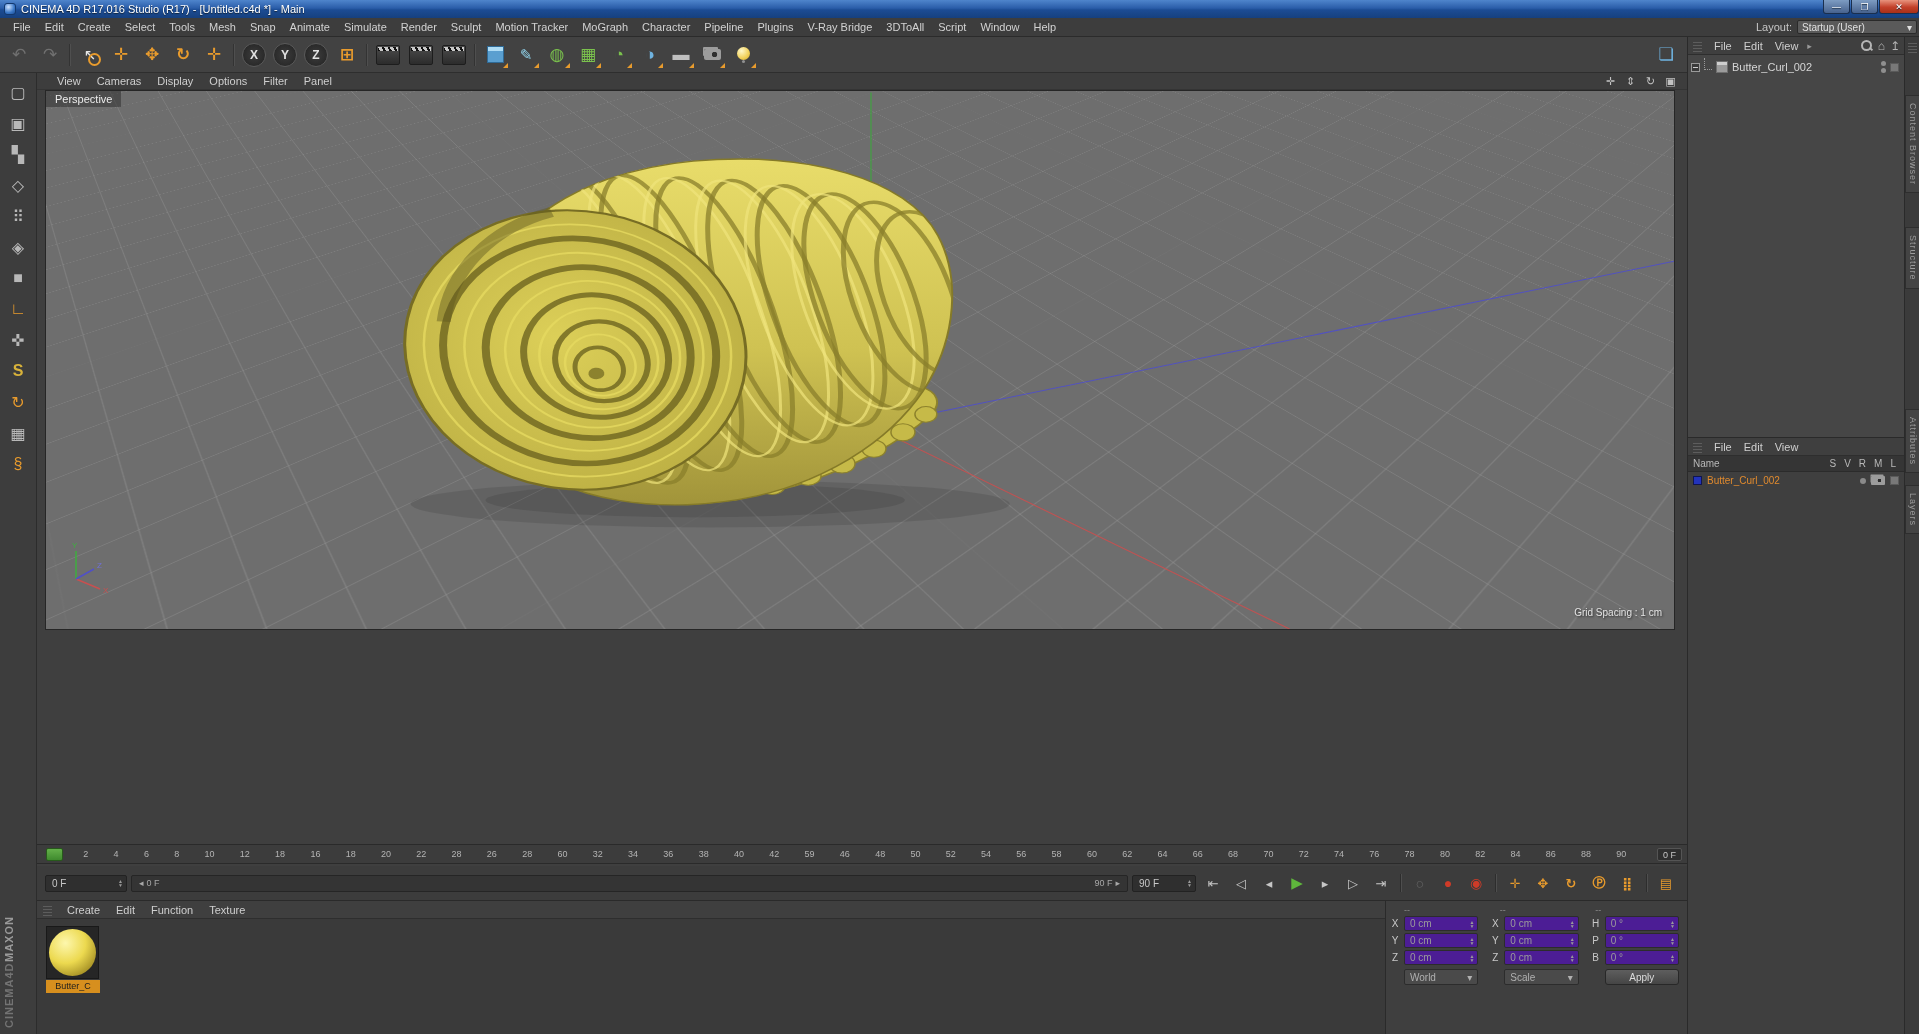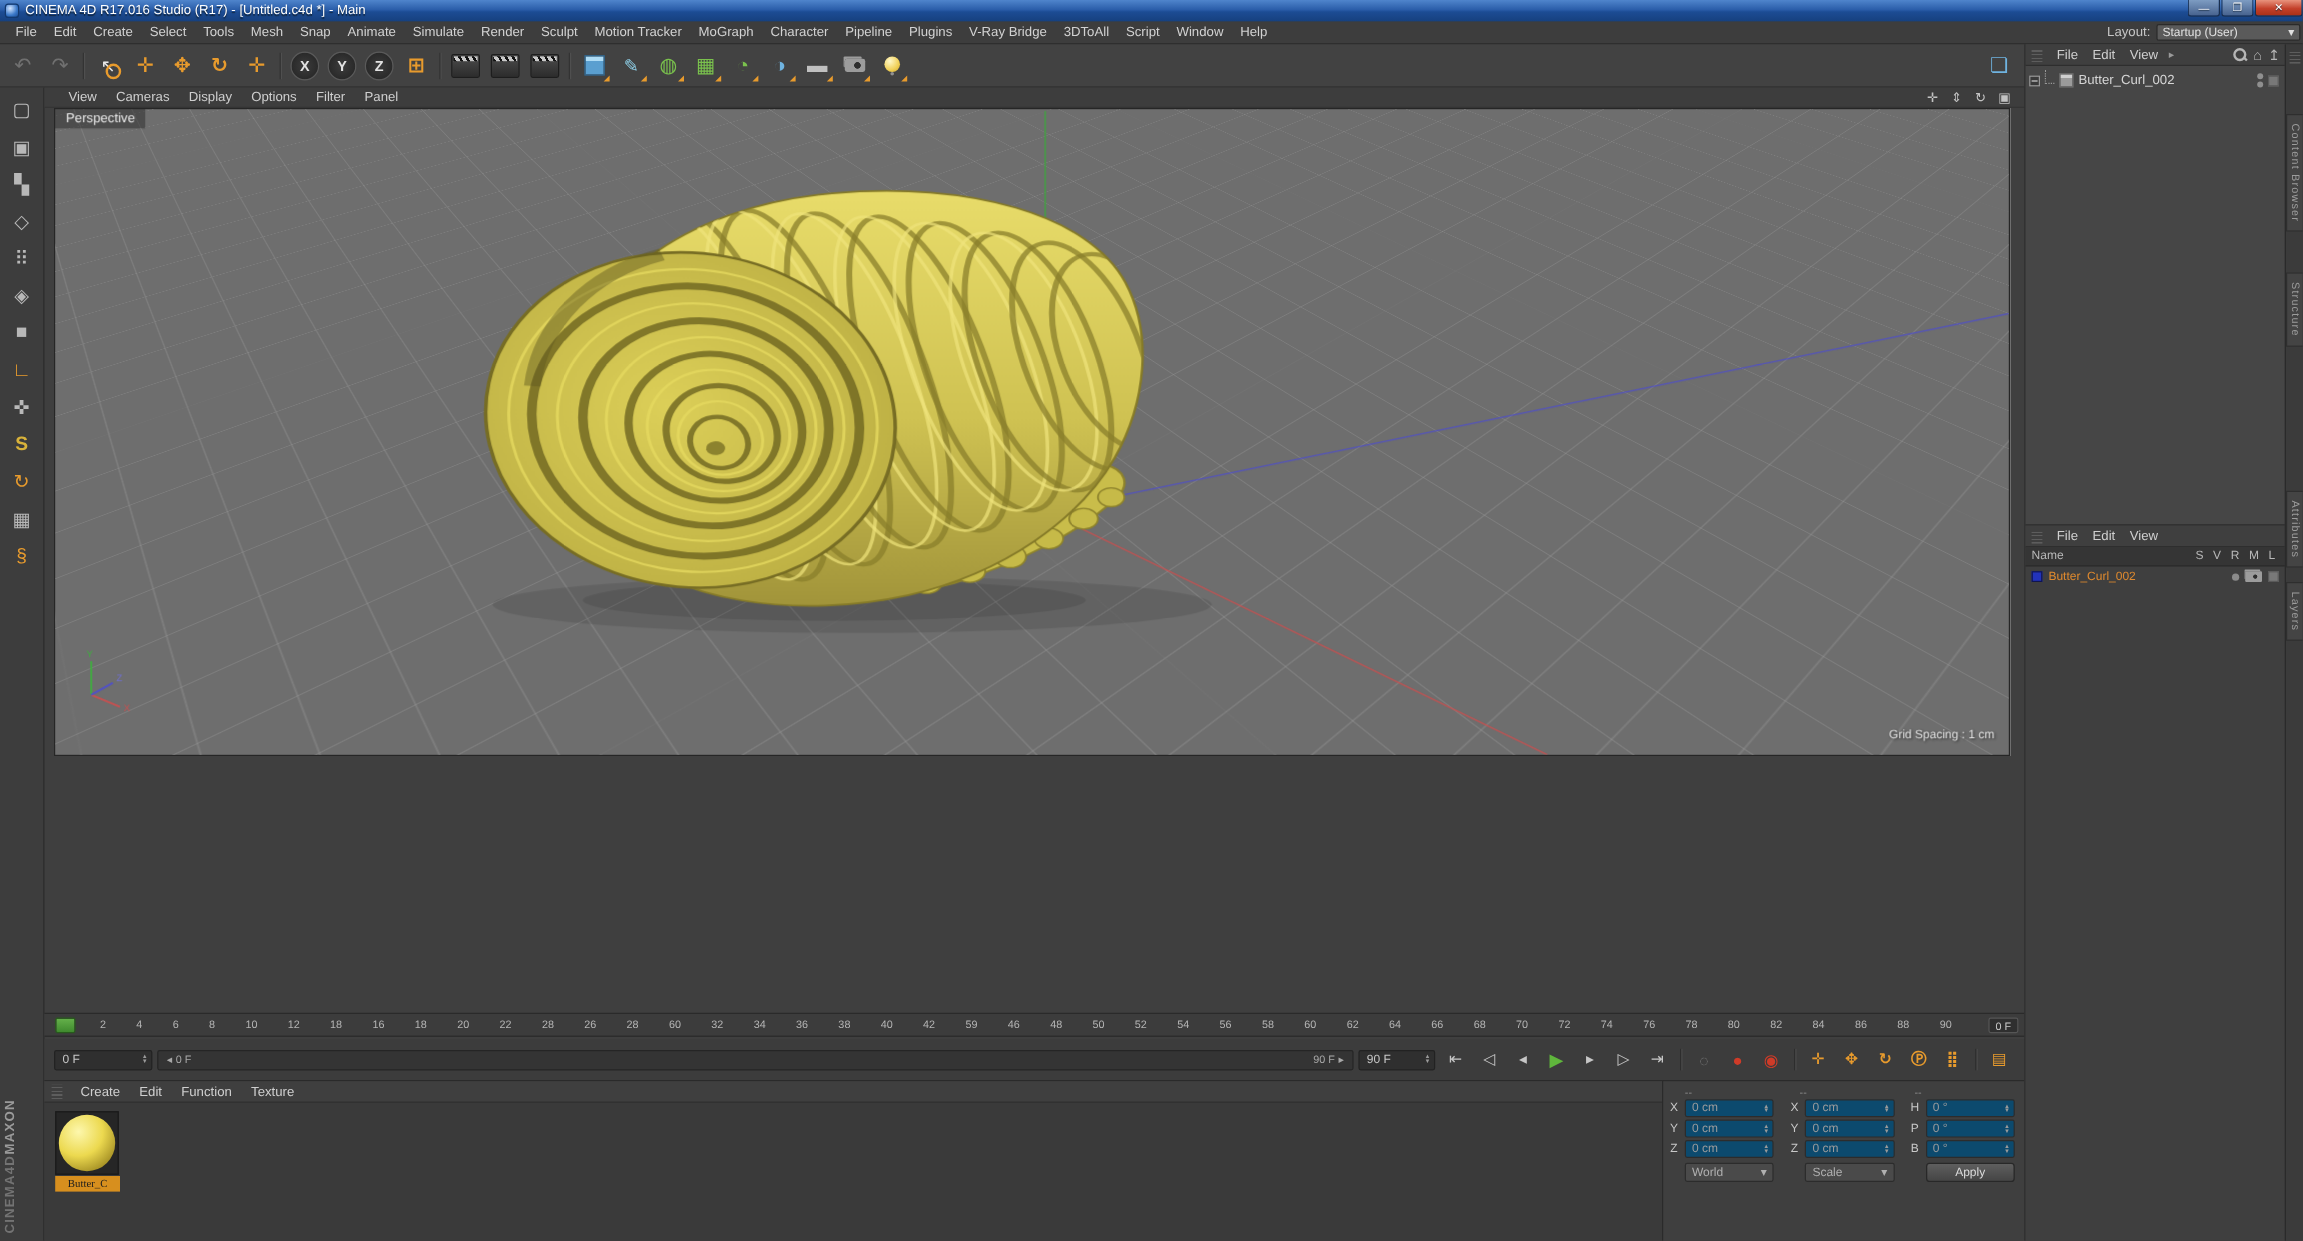"0 cm" .cm-field { background: #0c4a6e -> #4c1d95 }
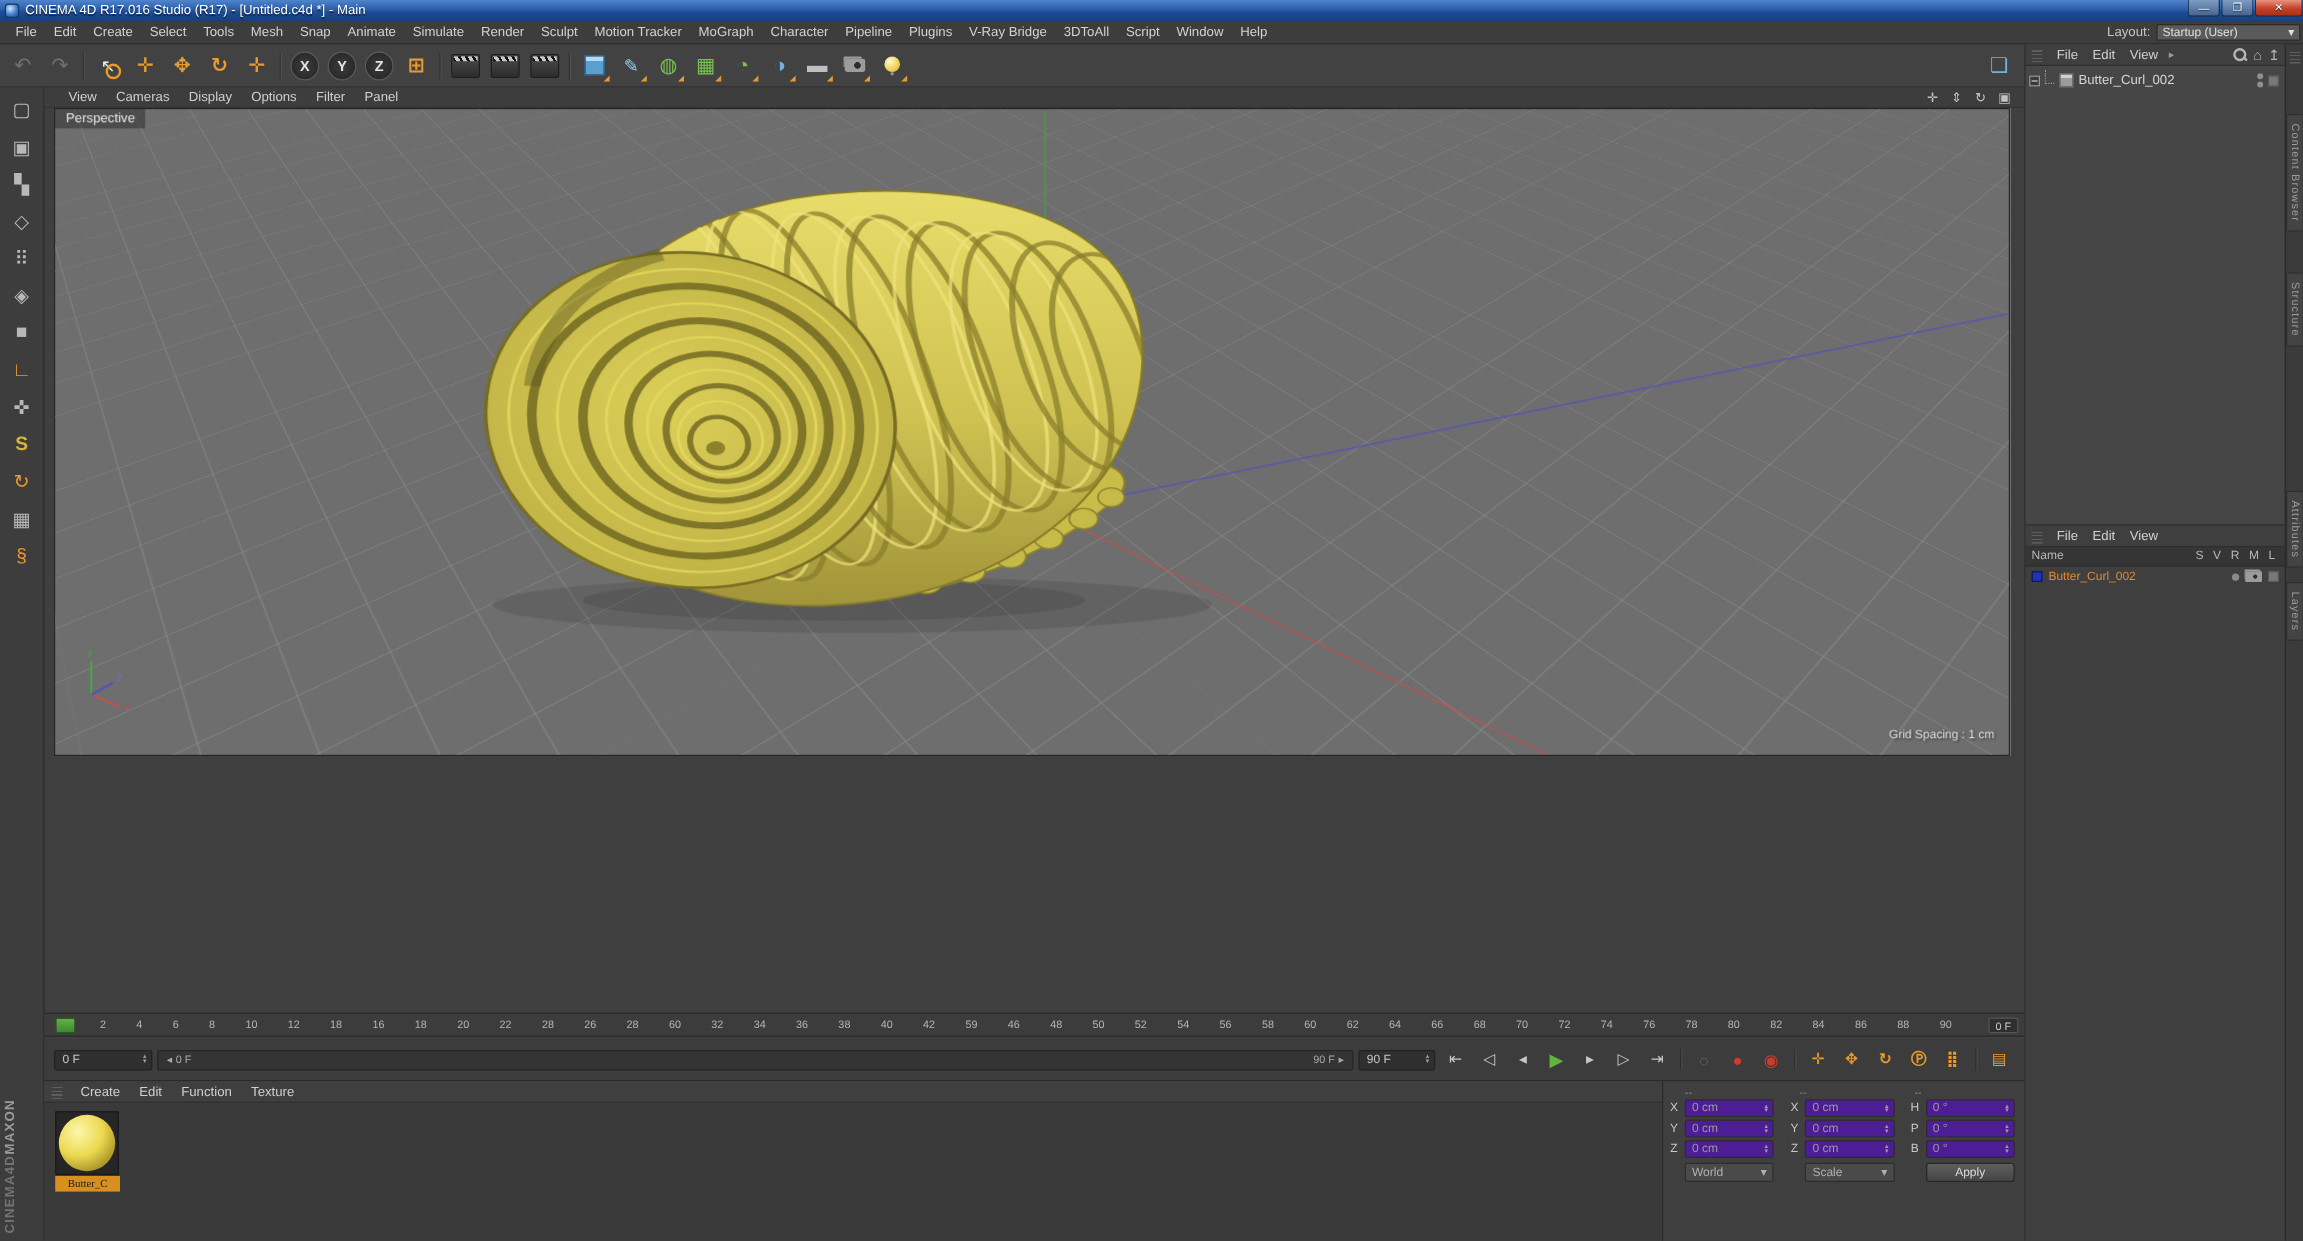"Butter_C" .material-tile { font-family: Liberation Serif, serif -> none }
